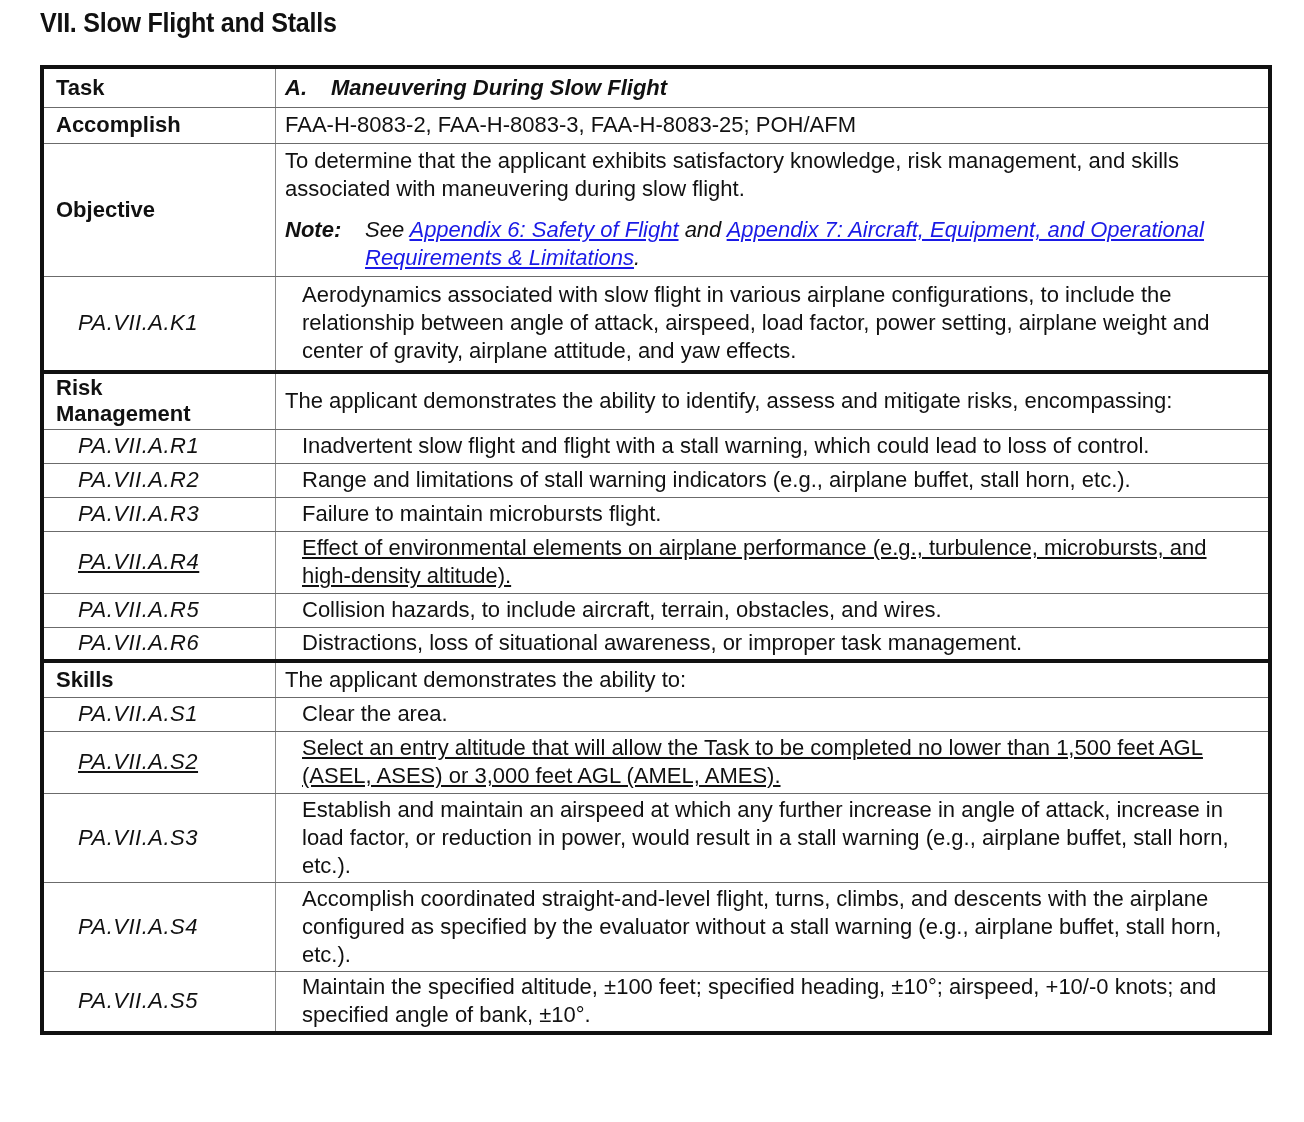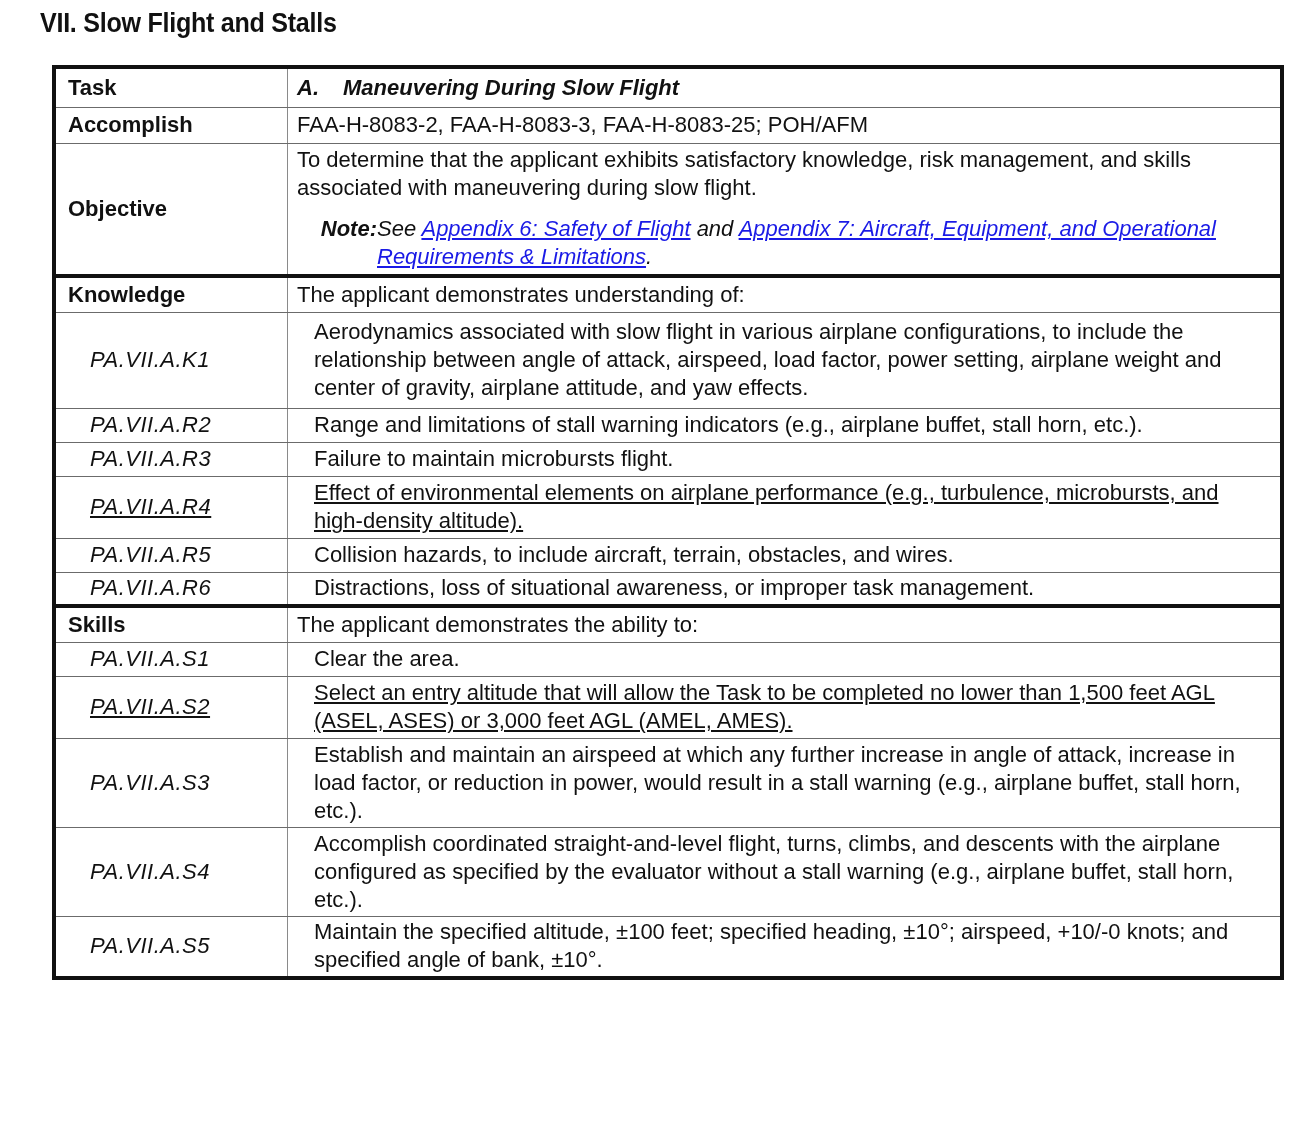"Task" table.task-table { left: 52px -> 40px }
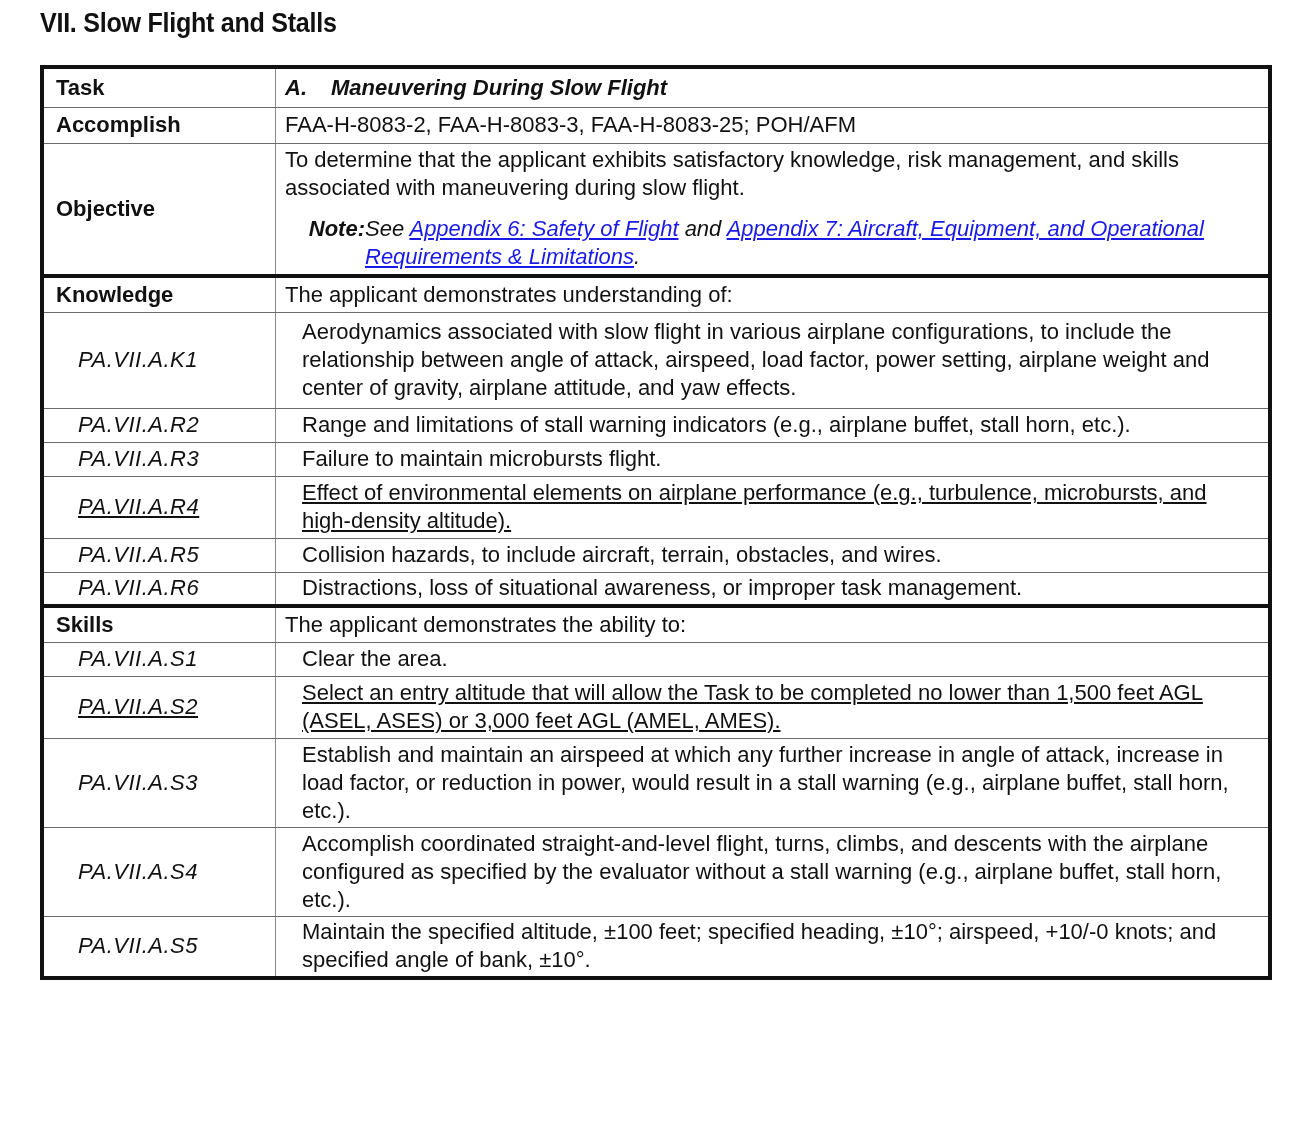"Note:" .note-label { text-align: right -> none }
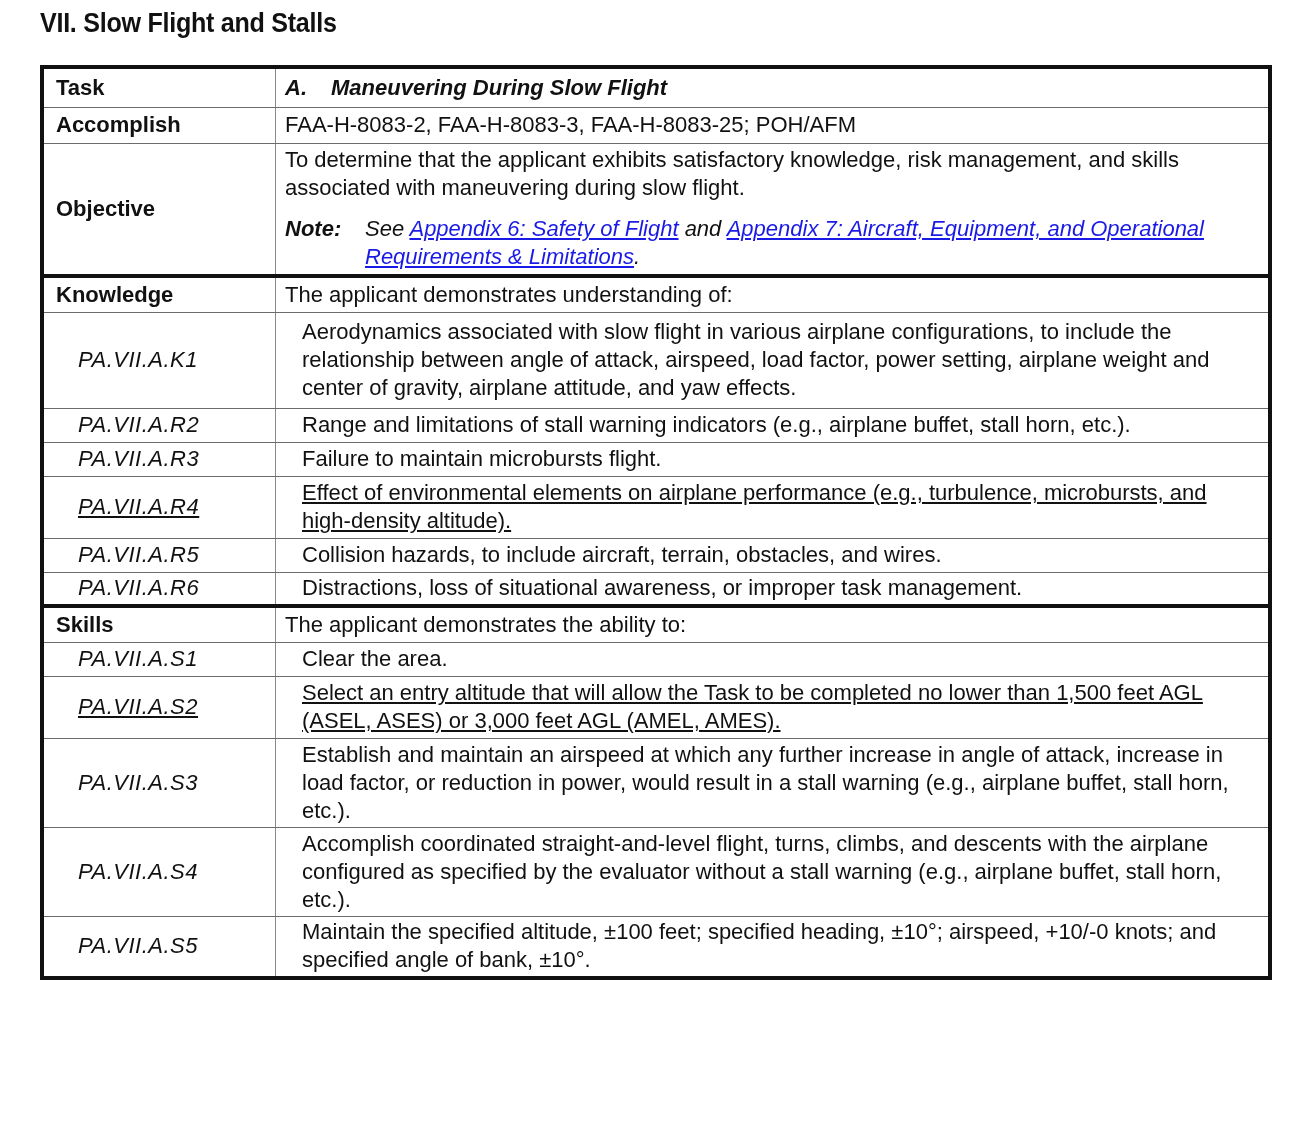"Knowledge" tr.r-k { html: <tr> <td>Knowledge</td> <td>The applicant demonstrates understanding of:</td> </tr> -> none }
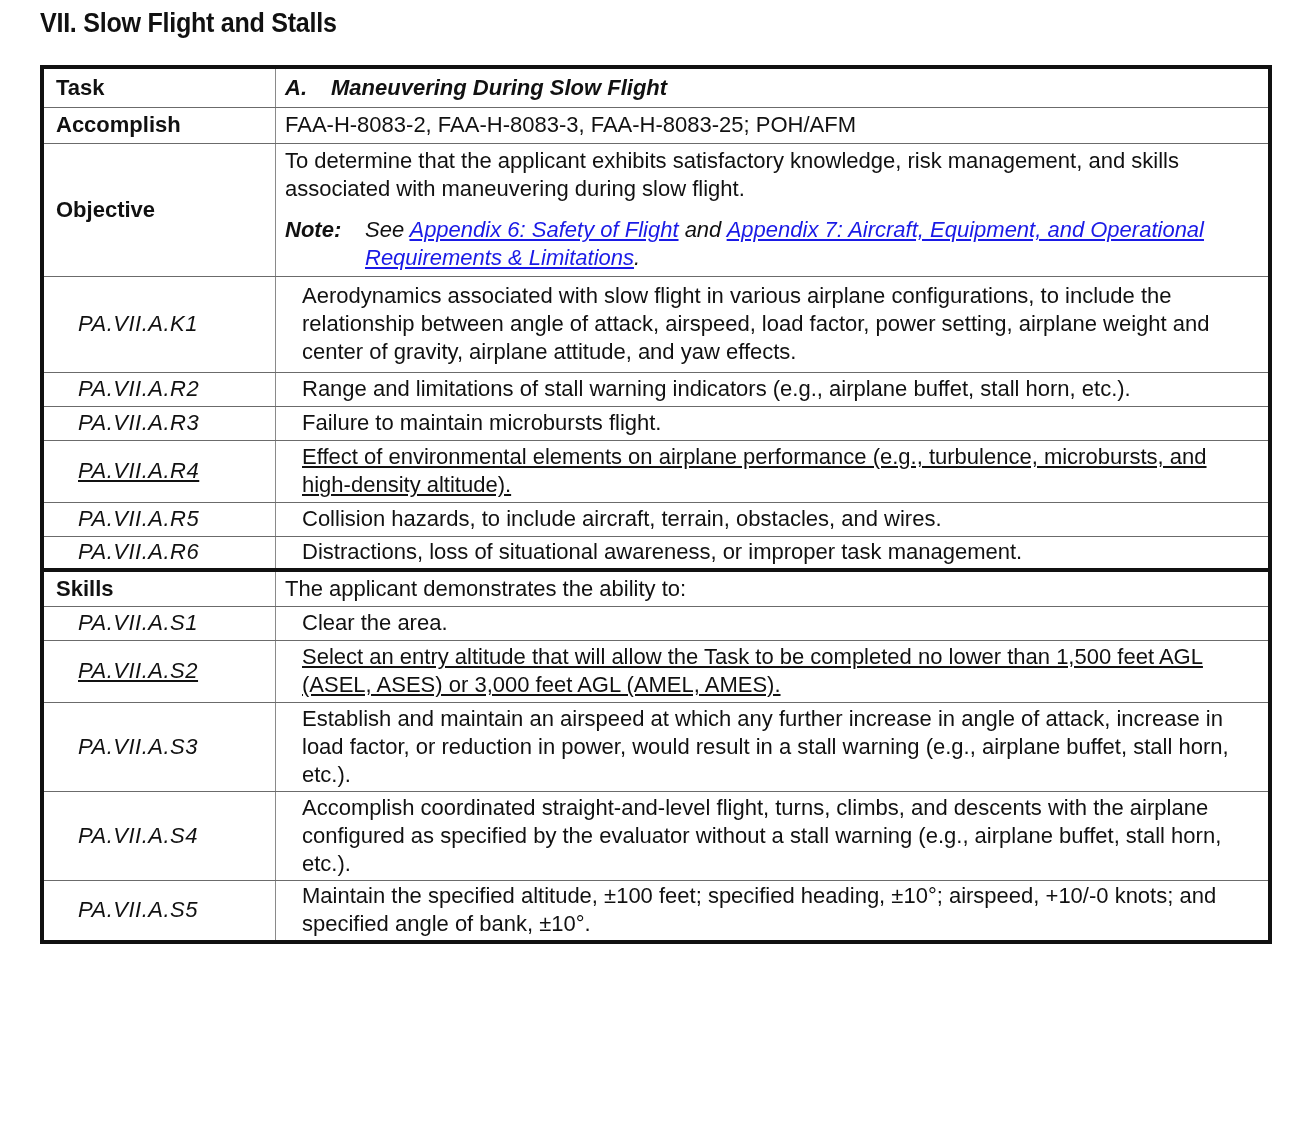"Risk" tr.r-rm { html: none -> <tr> <td> <div>Risk</div> <div>Management</div> </td> <td>The applicant demonstrates the ability to identify, assess and mitigate risks, encompassing:</td> </tr> }
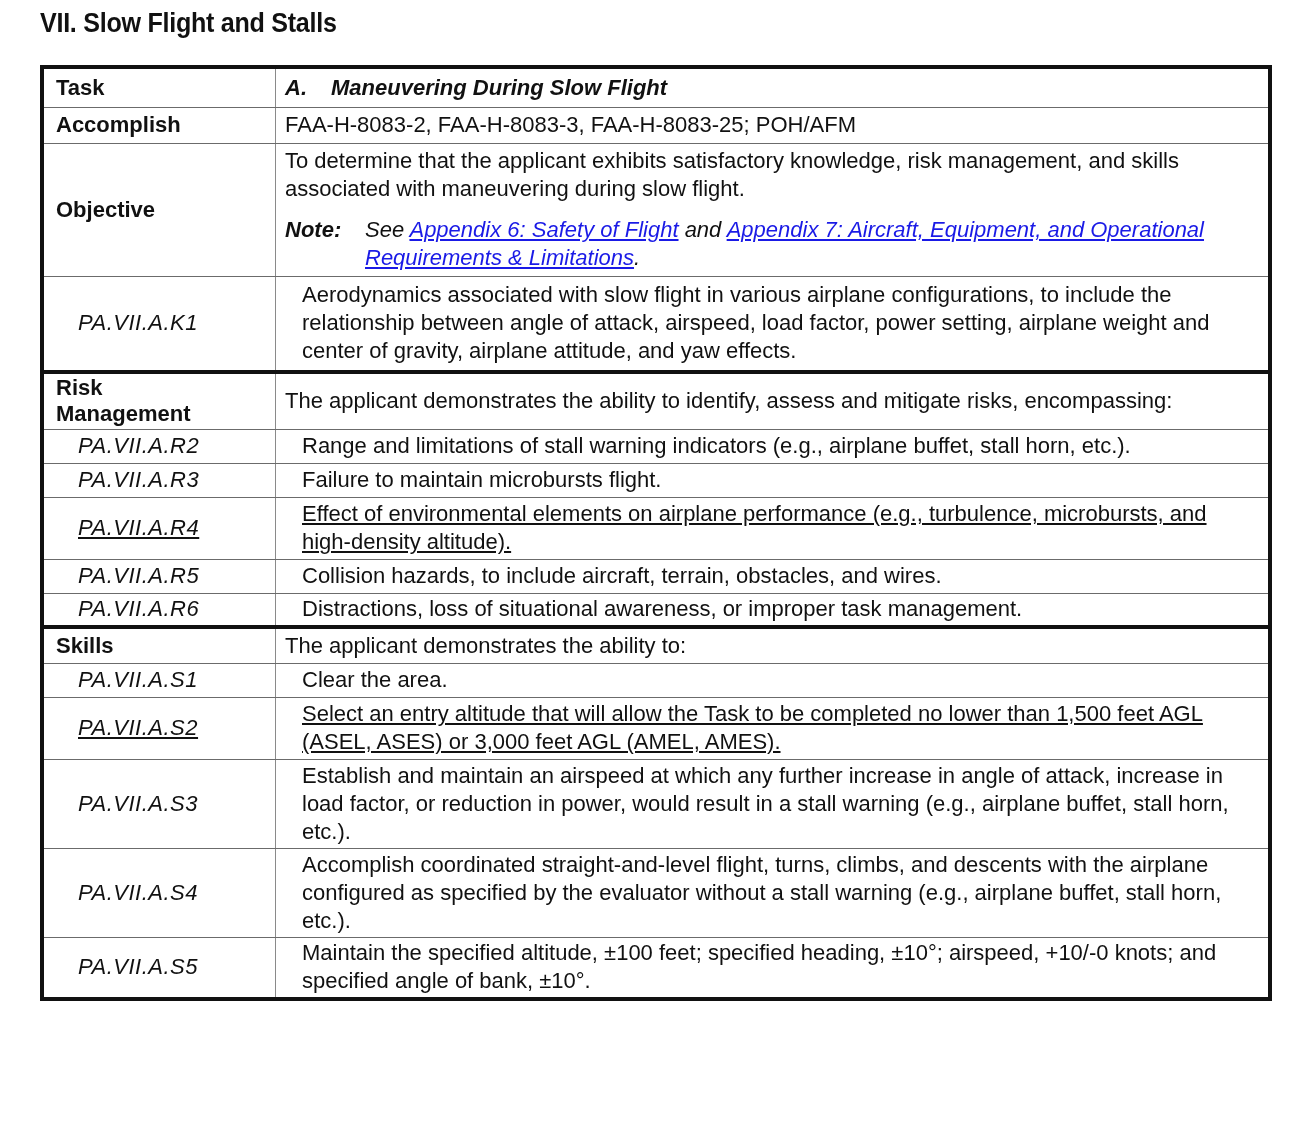"PA.VII.A.R1" tr.r-one { html: none -> <tr> <td>PA.VII.A.R1</td> <td>Inadvertent slow flight and flight with a stall warning, which could lead to loss of control.</td> </tr> }
